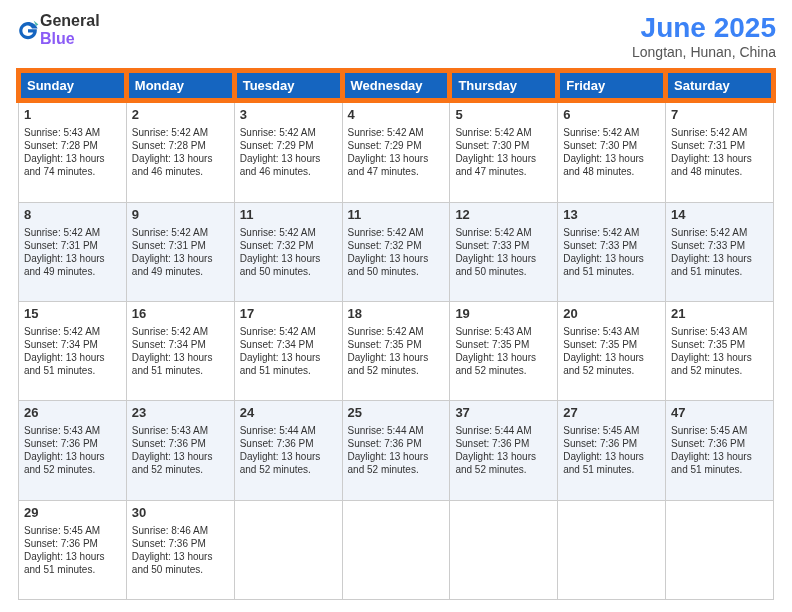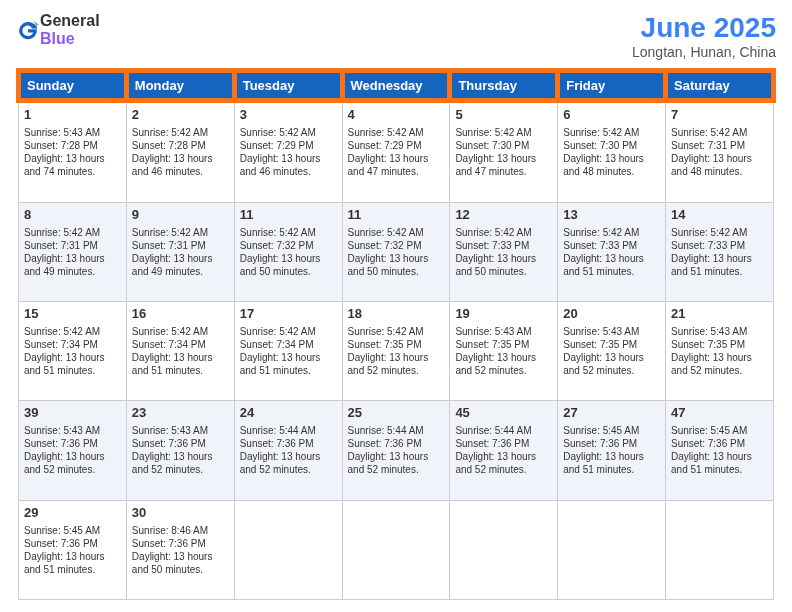"39" span.day-num { text: 39 -> 26 }
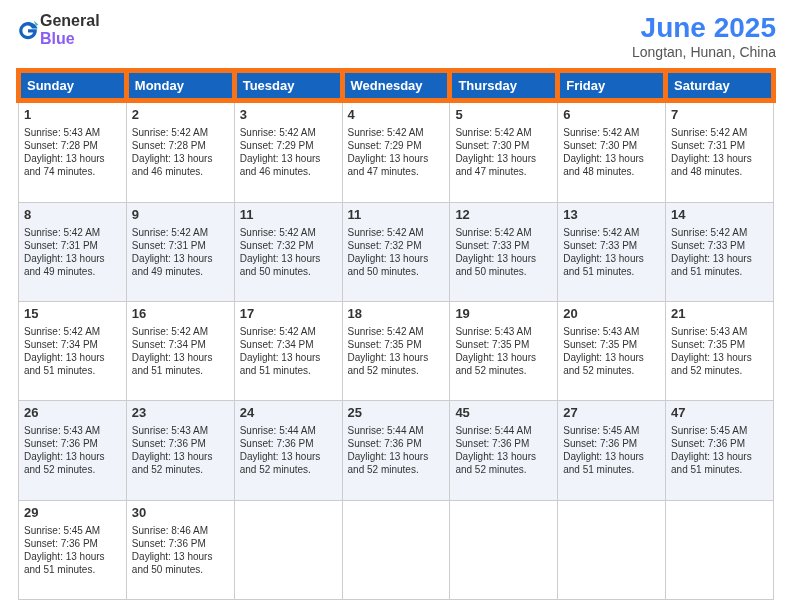"45" span.day-num { text: 45 -> 37 }
